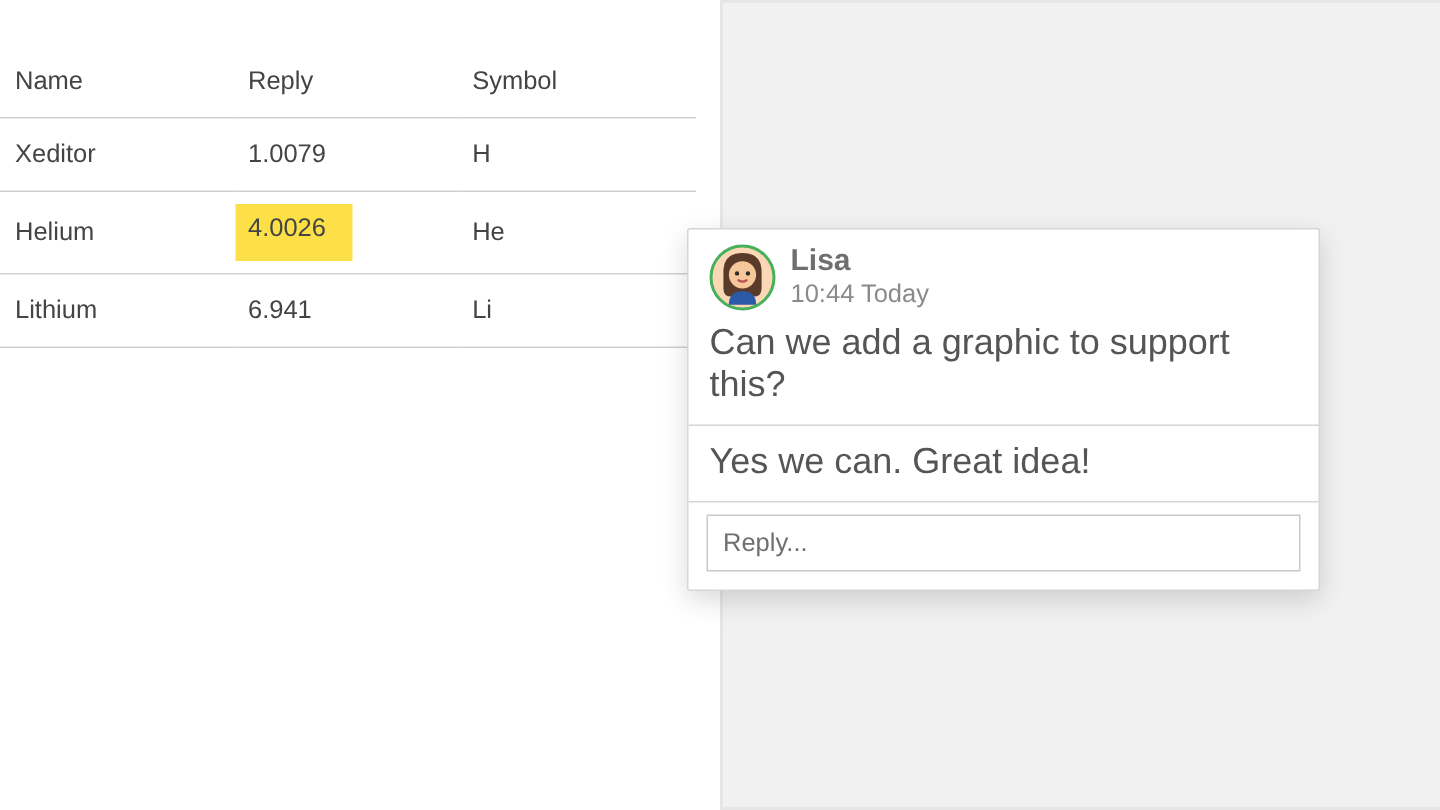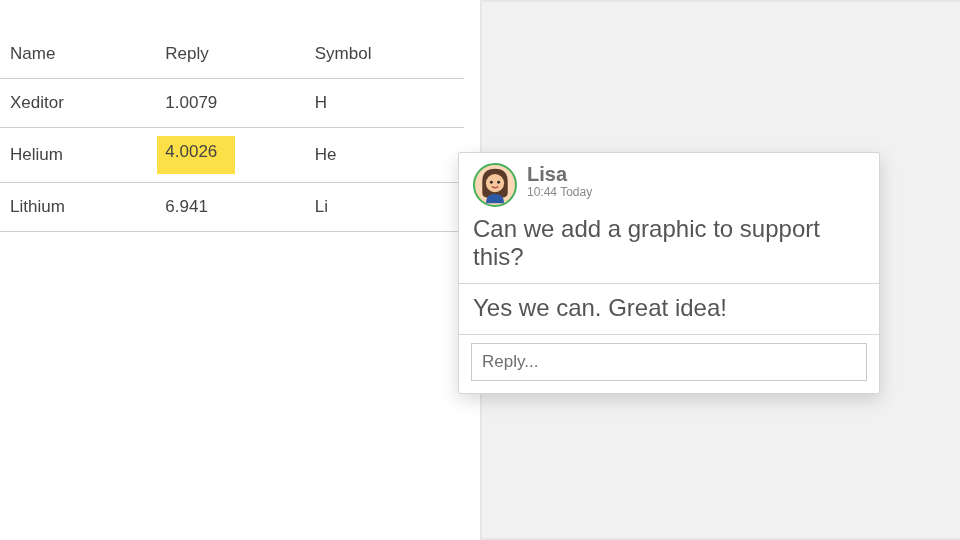"10:44 Today" .comment-time { font-size: 12px -> 17px }
